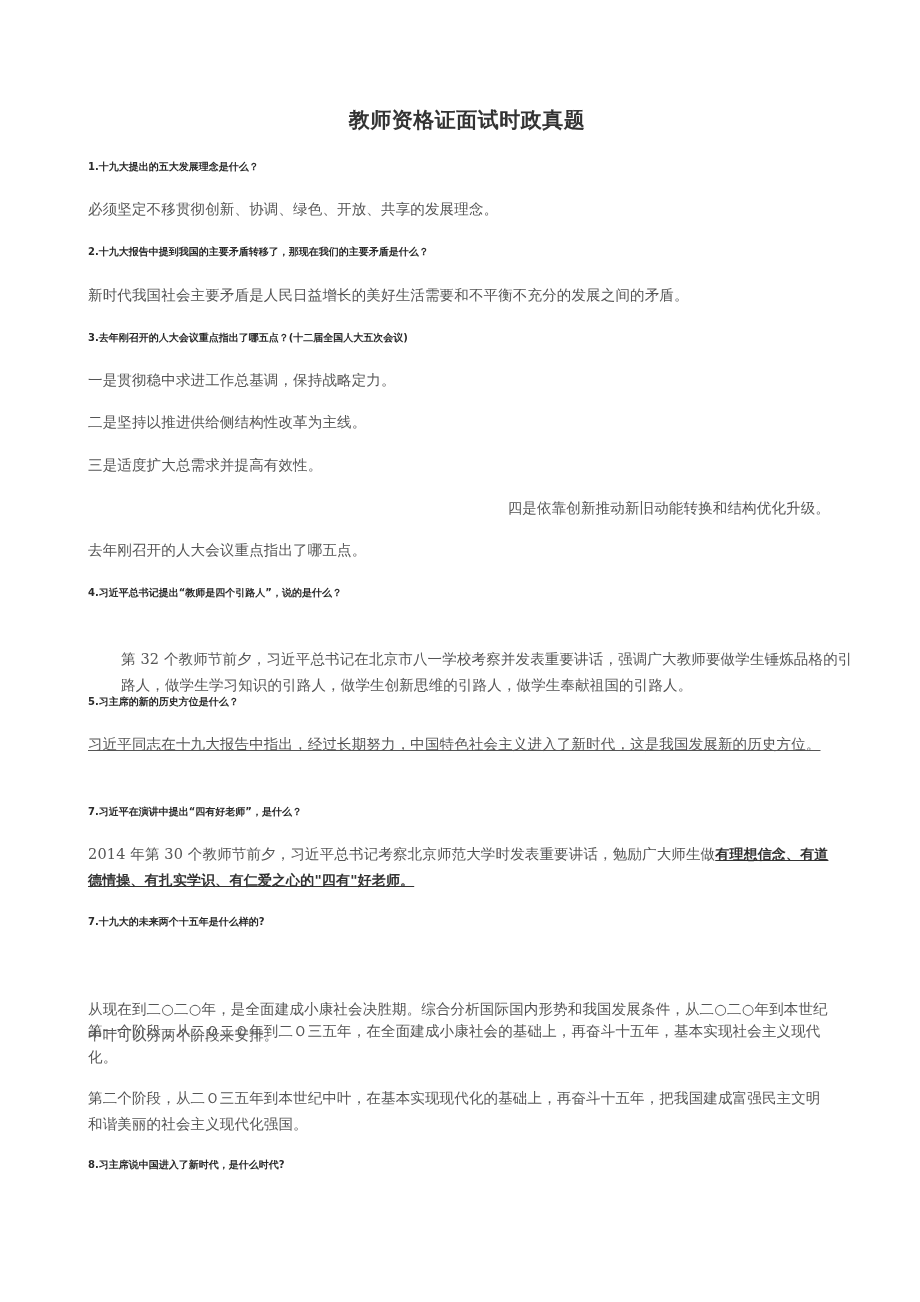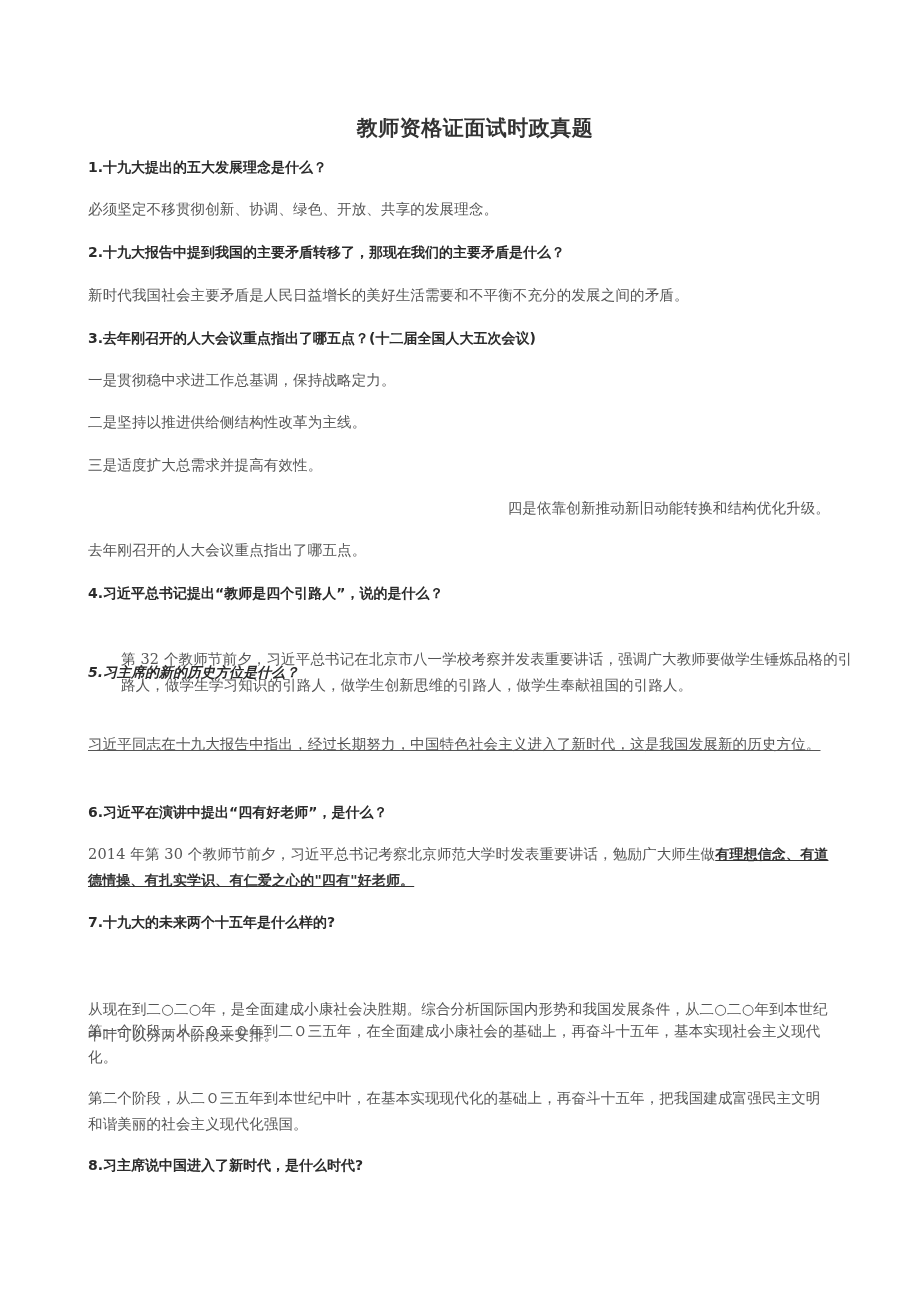"教师资格证面试时政真题" .title { margin: 15px -> 7px }
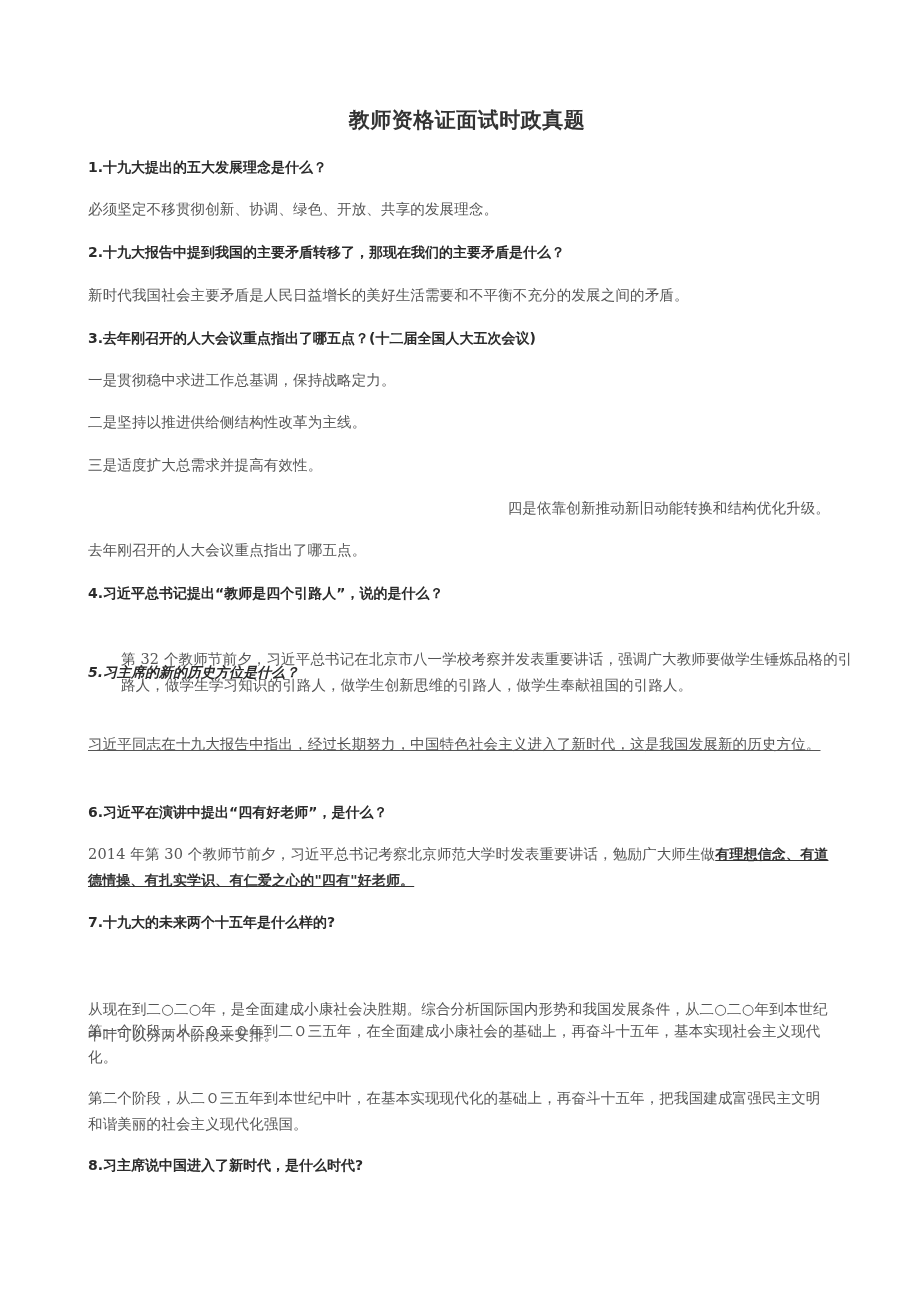"1.十九大提出的五大发展理念是什么？" .q { font-size: 14px -> 10px }
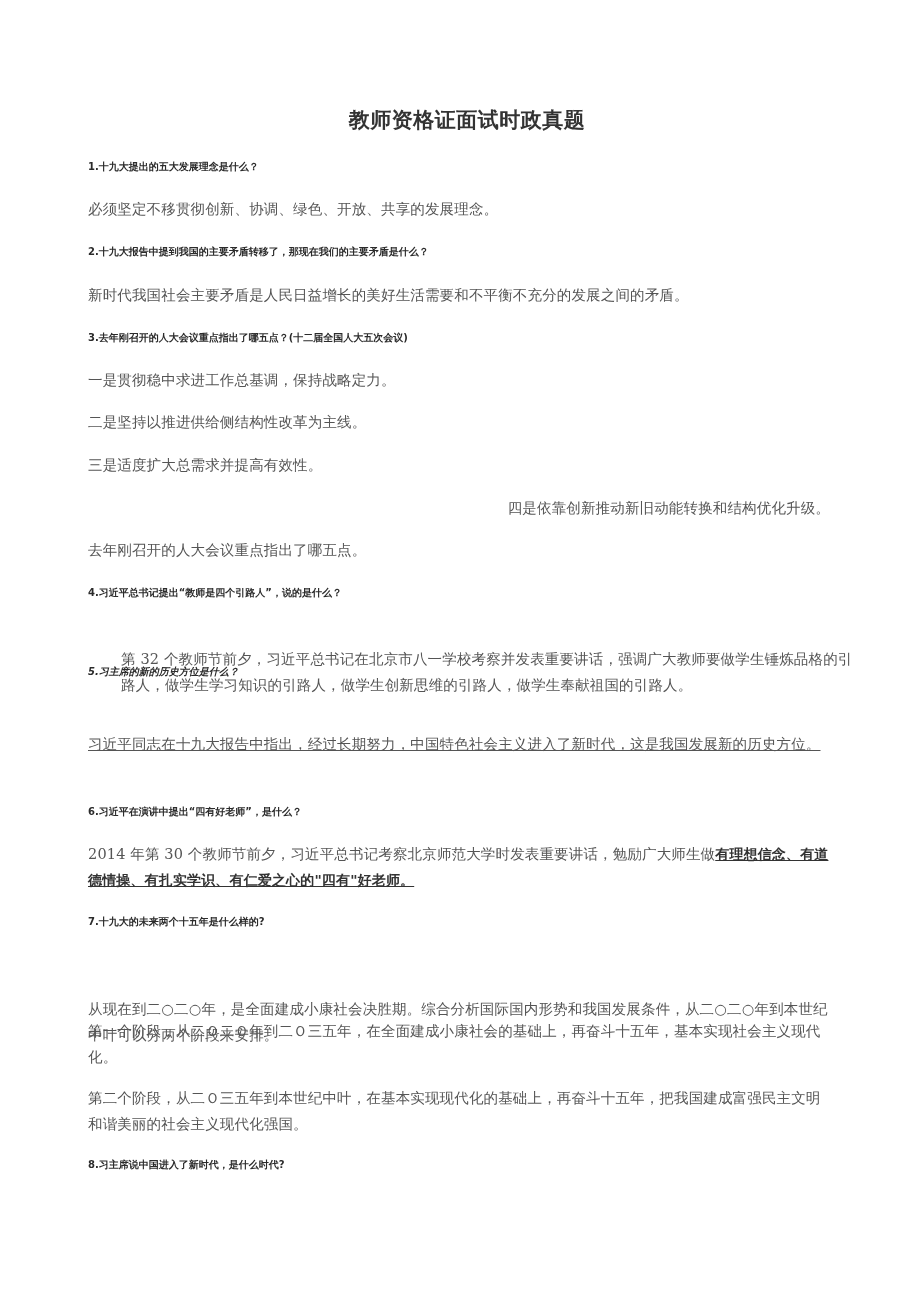"5.习主席的新的历史方位是什么？" p.q { font-style: italic -> none; top: 661px -> 691px }
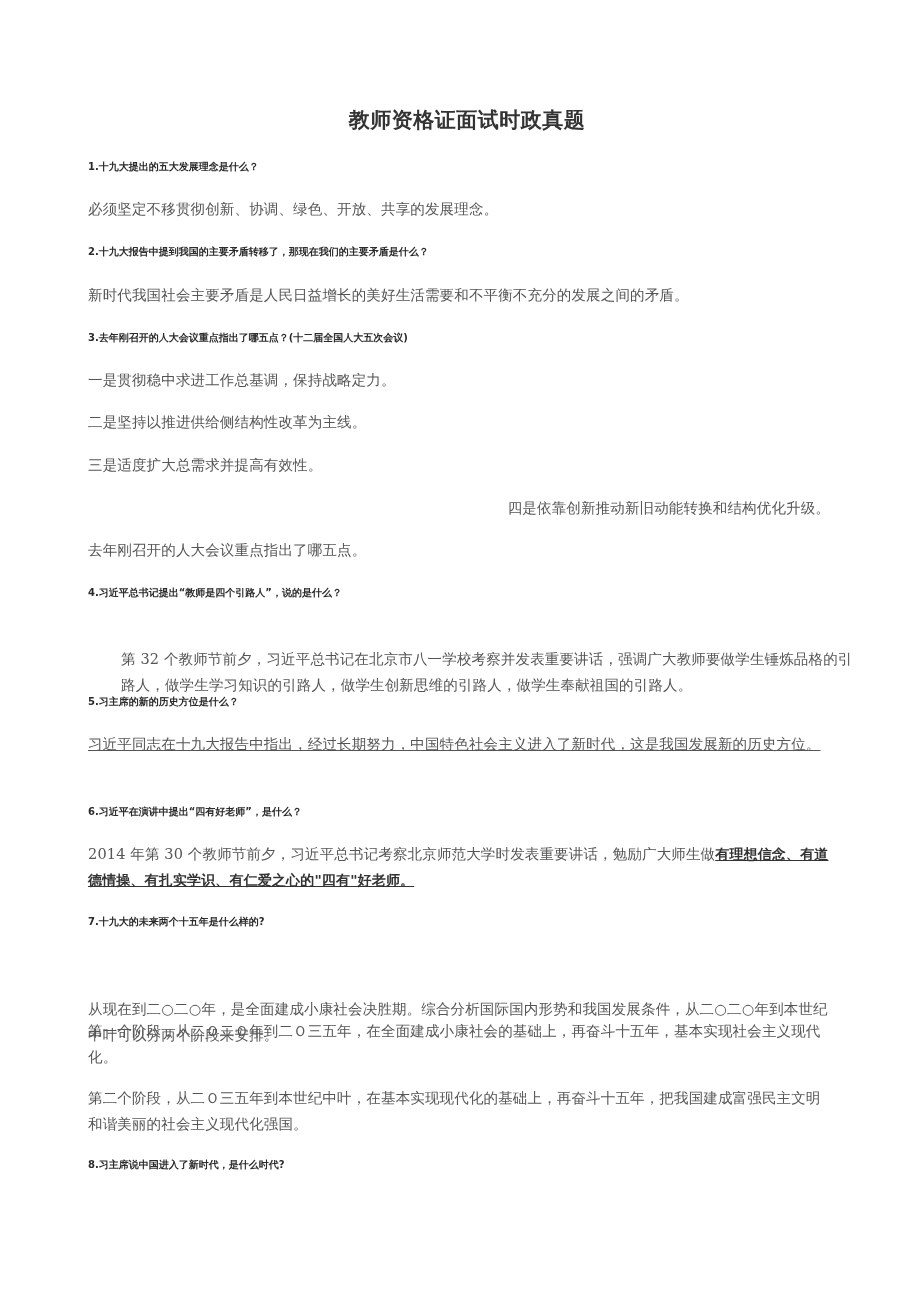"6.习近平在演讲中提出“四有好老师”，是什么？" p.q { text: 6 -> 7 }
